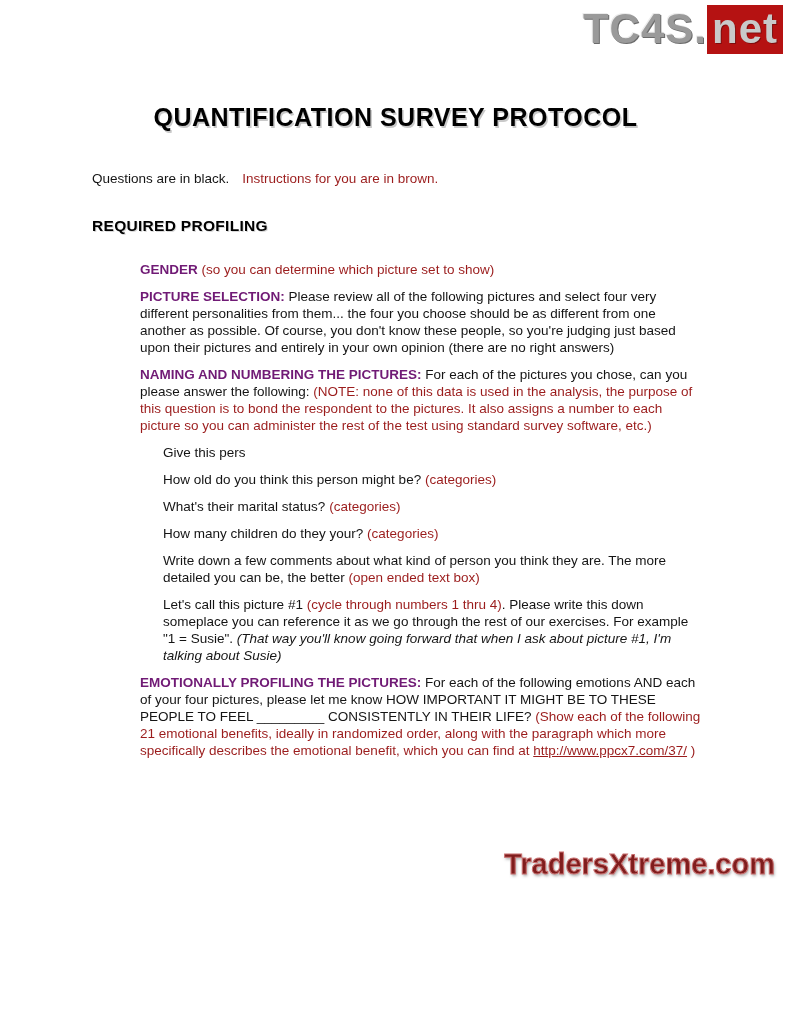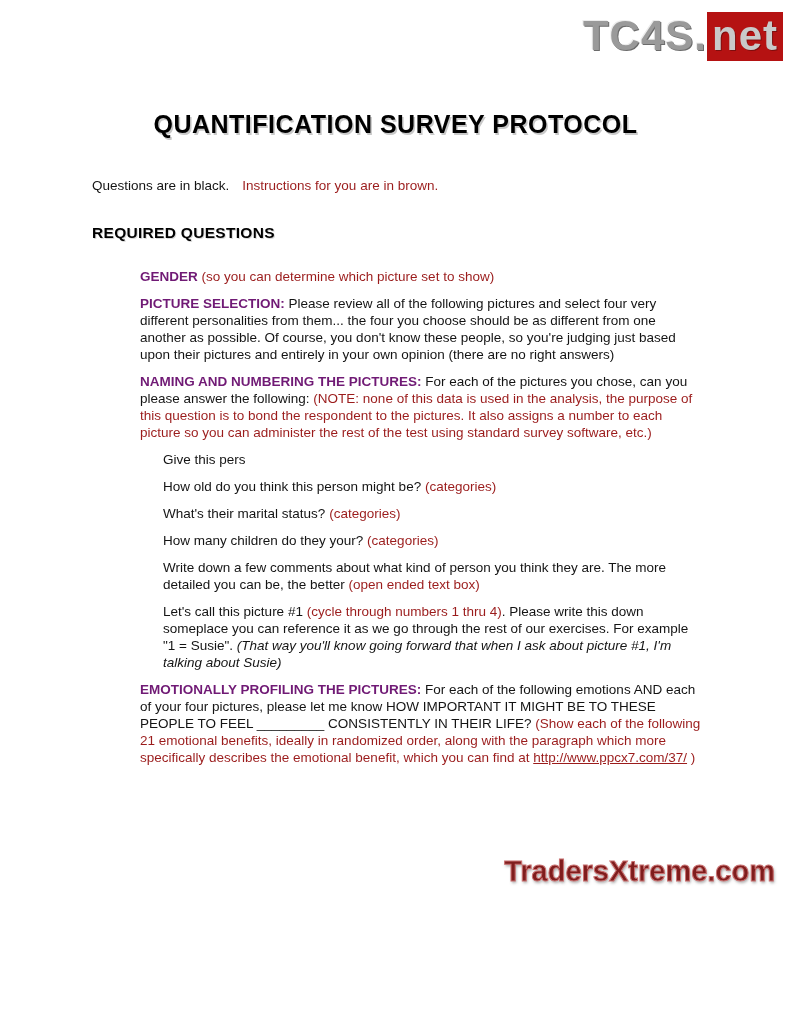"TC4S.net" .page { margin: 12px auto -> 5px auto }
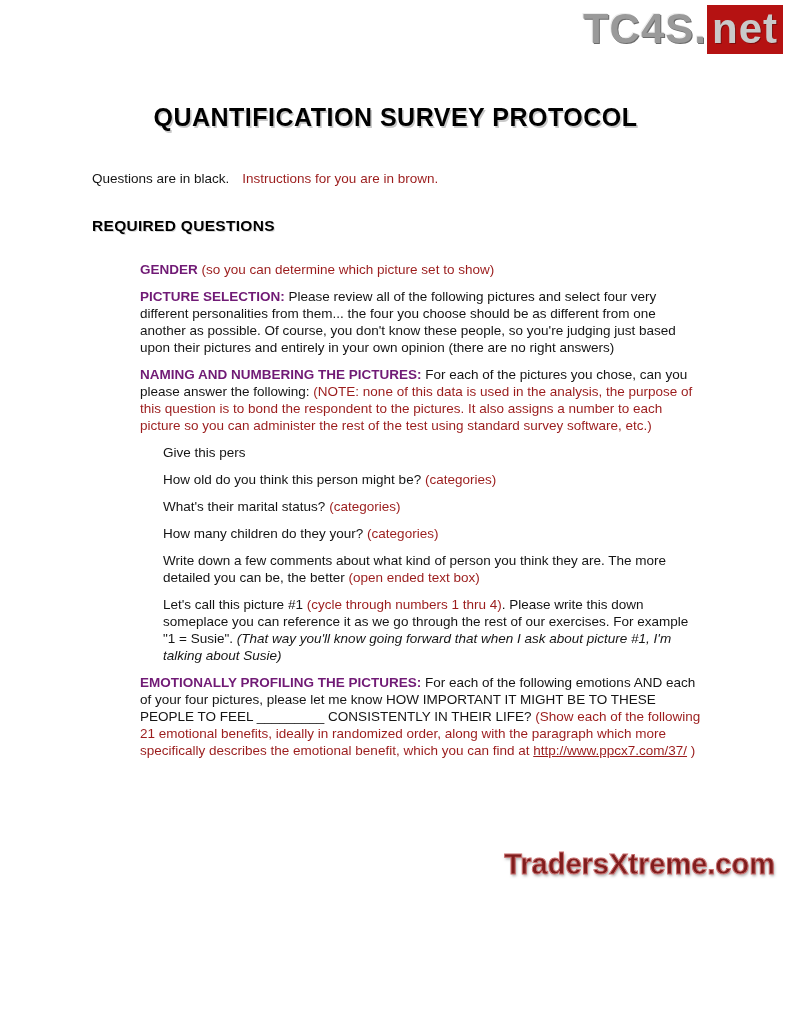"REQUIRED QUESTIONS" h2.section-heading { text: QUESTIONS -> PROFILING }
